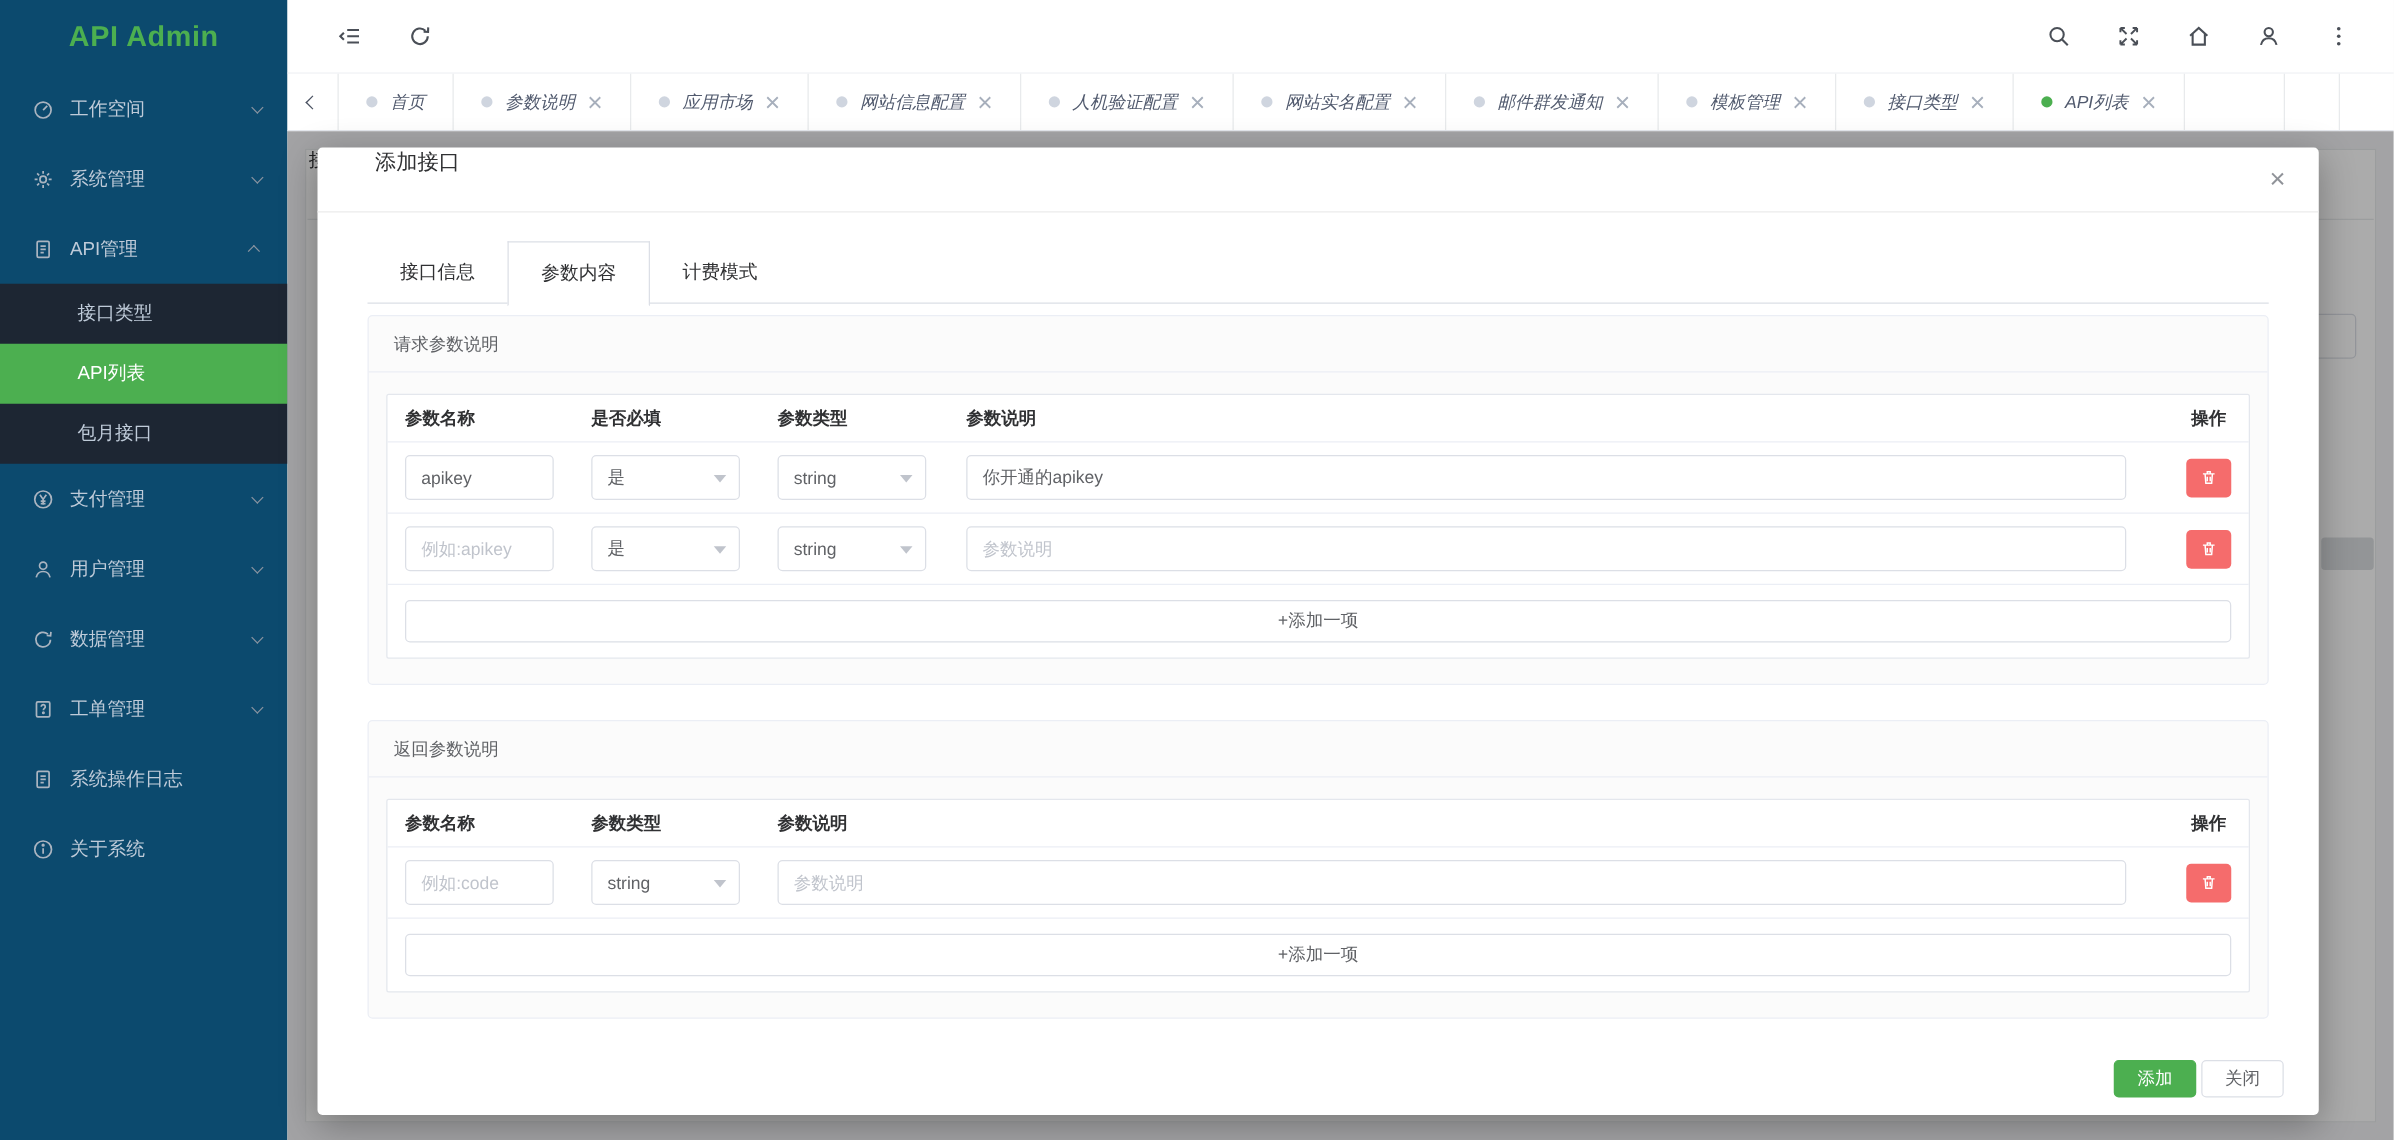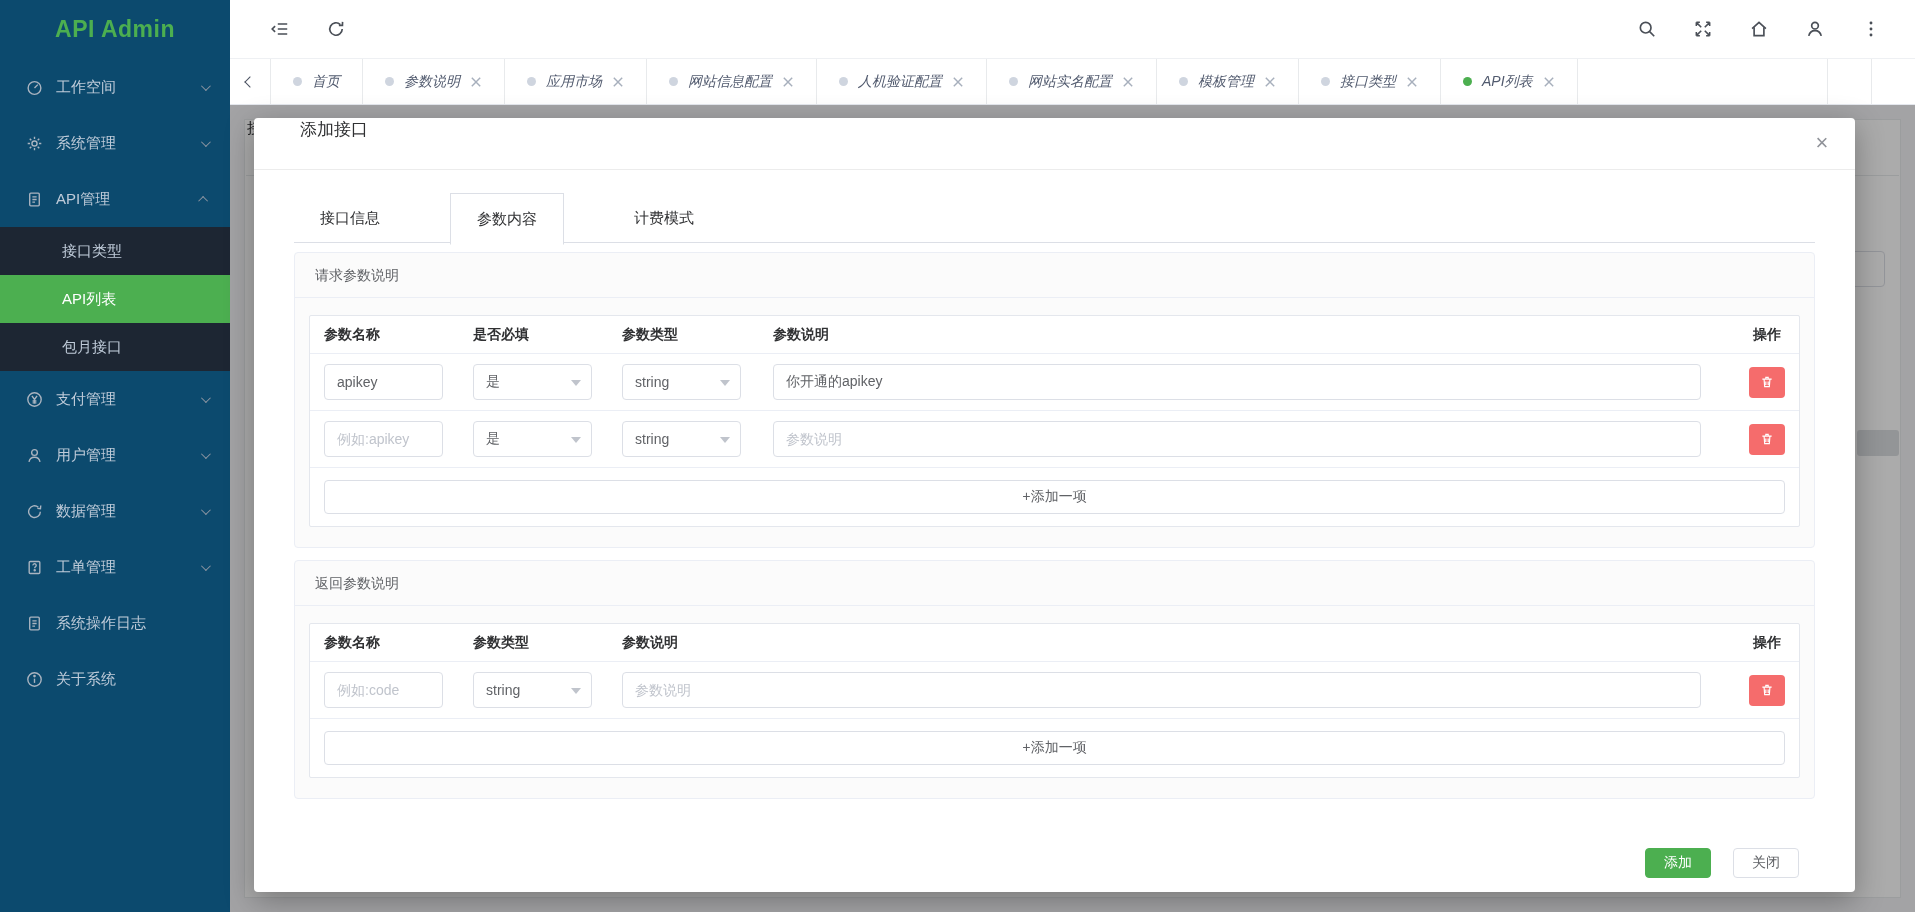"邮件群发通知" div.tab { html: none -> <div> <span></span> <span>邮件群发通知</span> <svg> <path></path> </svg> </div> }
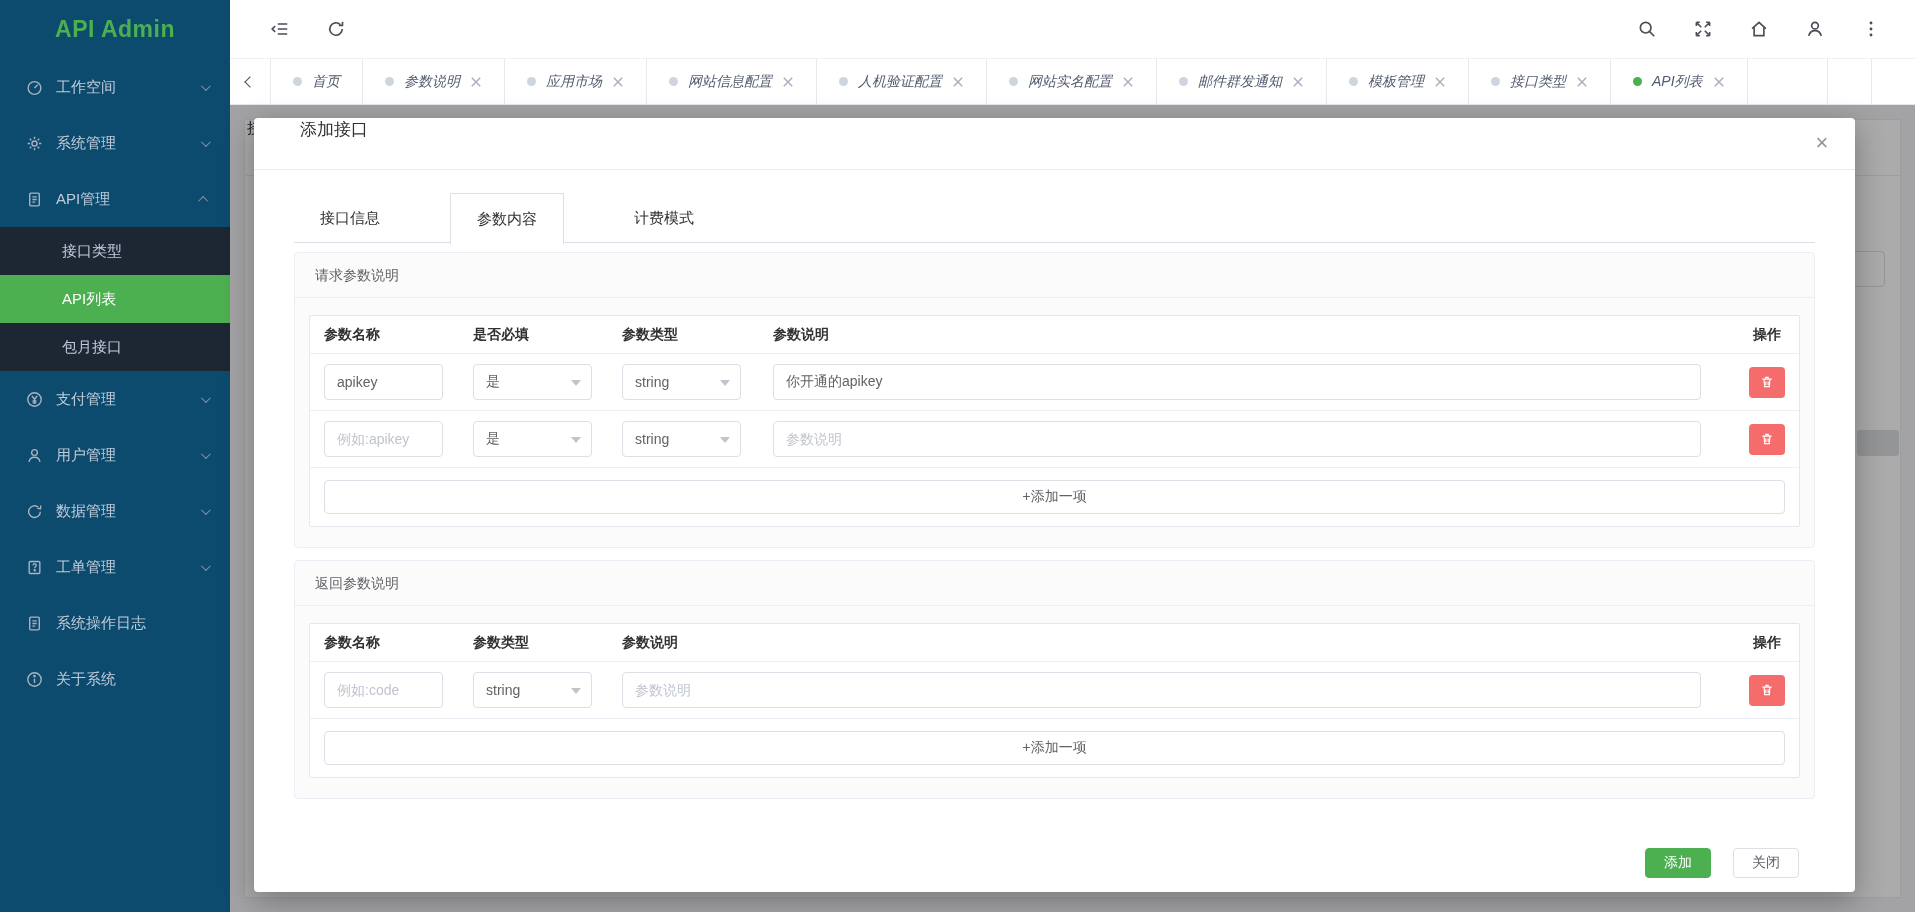"接口信息" .mtabs { gap: 44px -> none }
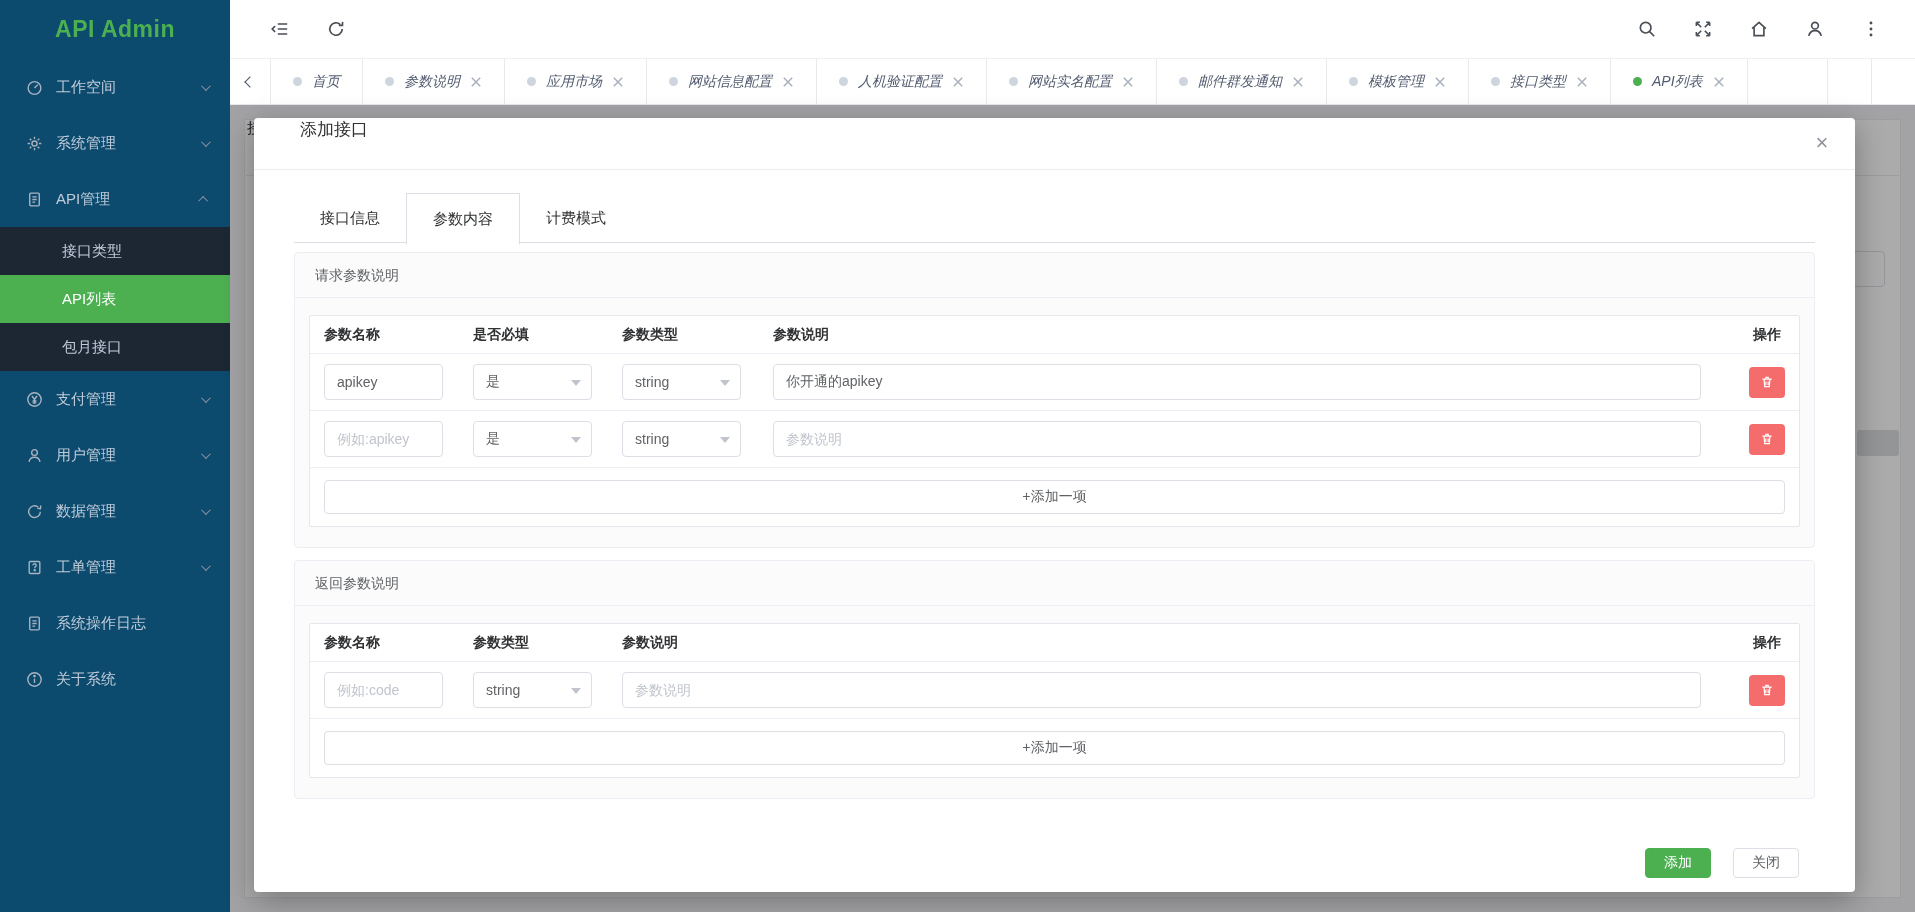"返回参数说明" .pcard + .pcard { margin-top: 12px -> 28px }
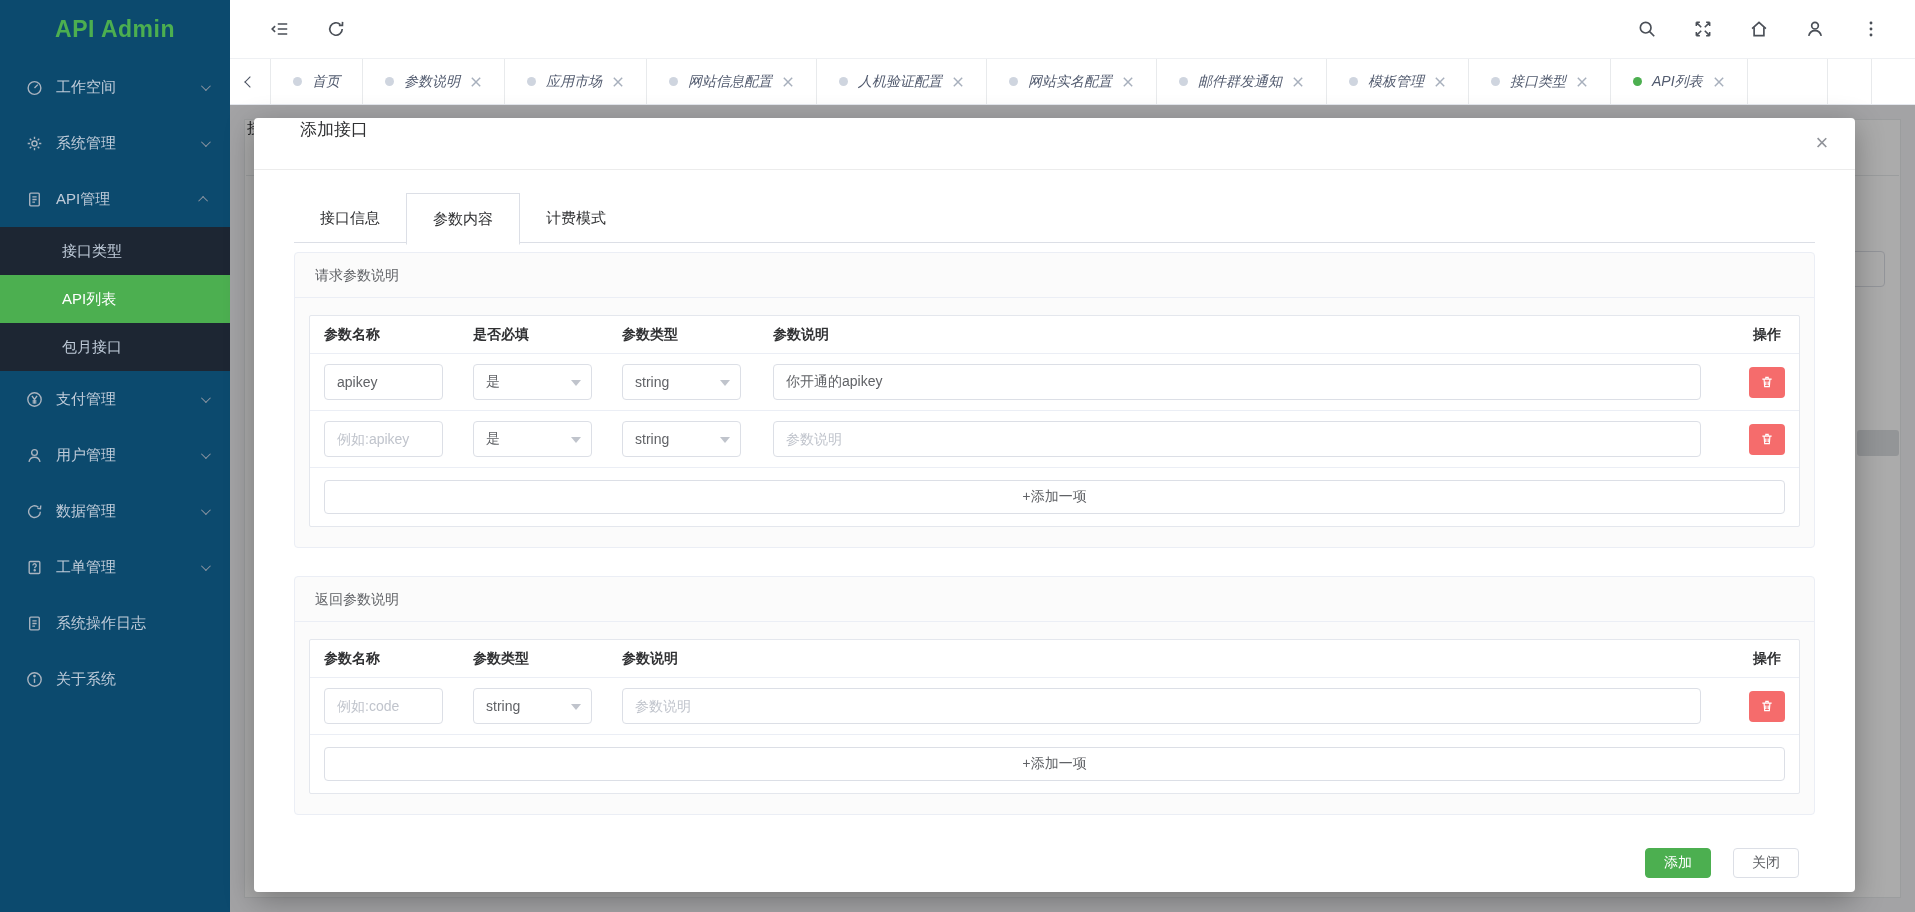"添加" .modal-footer { gap: 22px -> 4px; right: 56px -> 28px }
